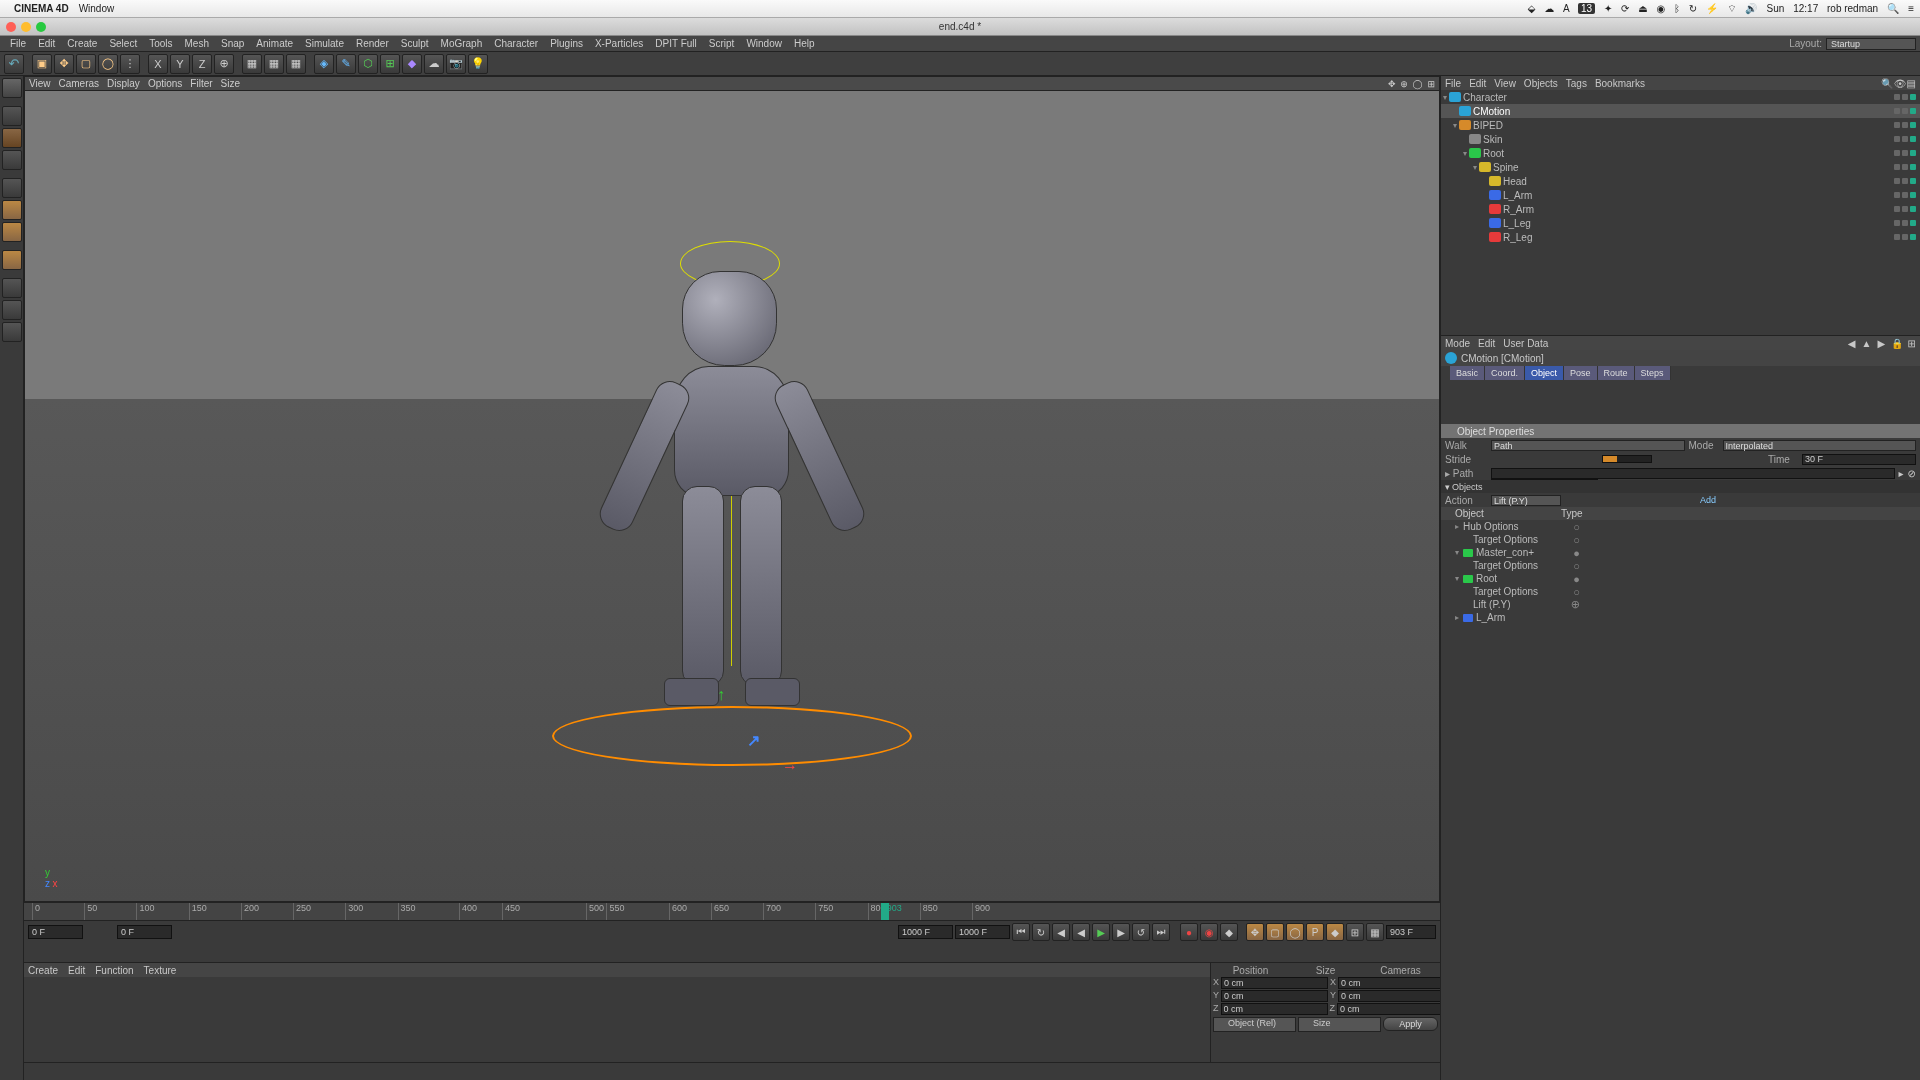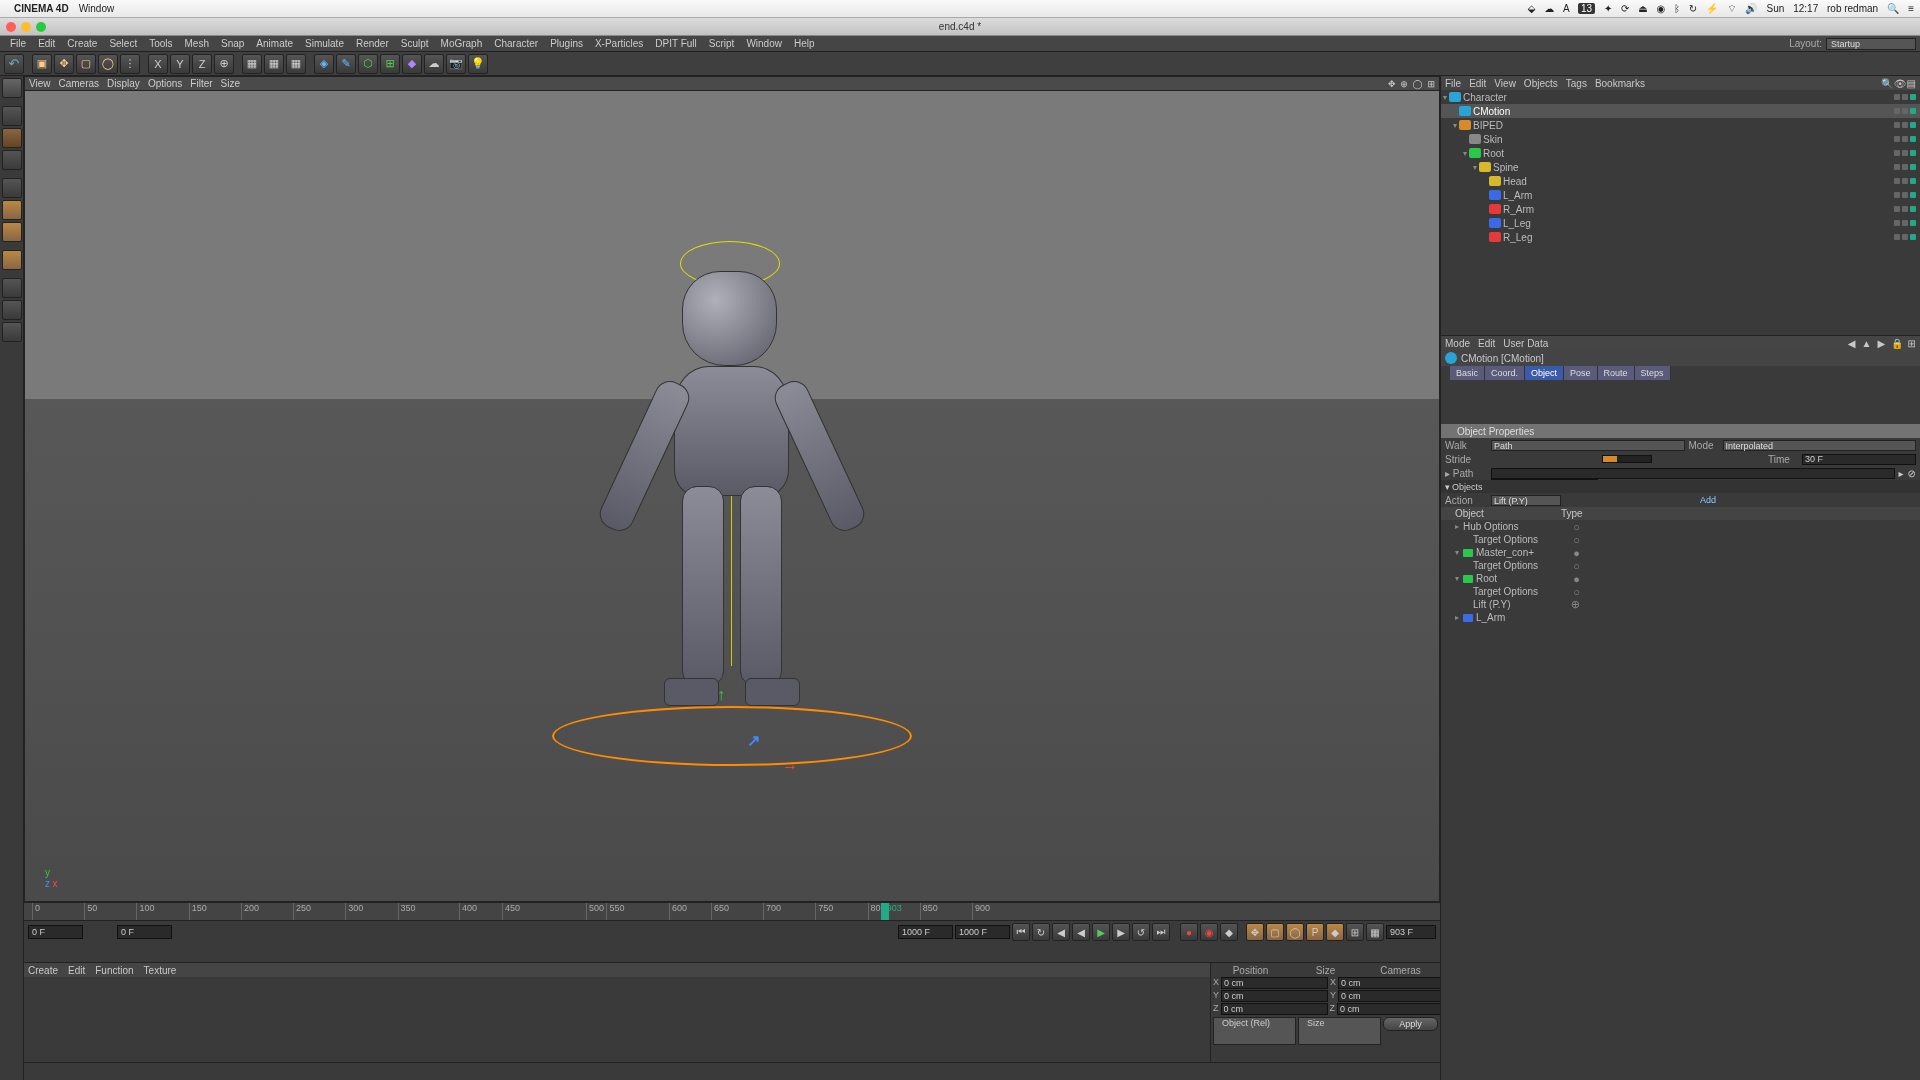"Object (Rel)" .coord-select { height: 28px -> 15px; padding: 0 8px -> 0 14px }
